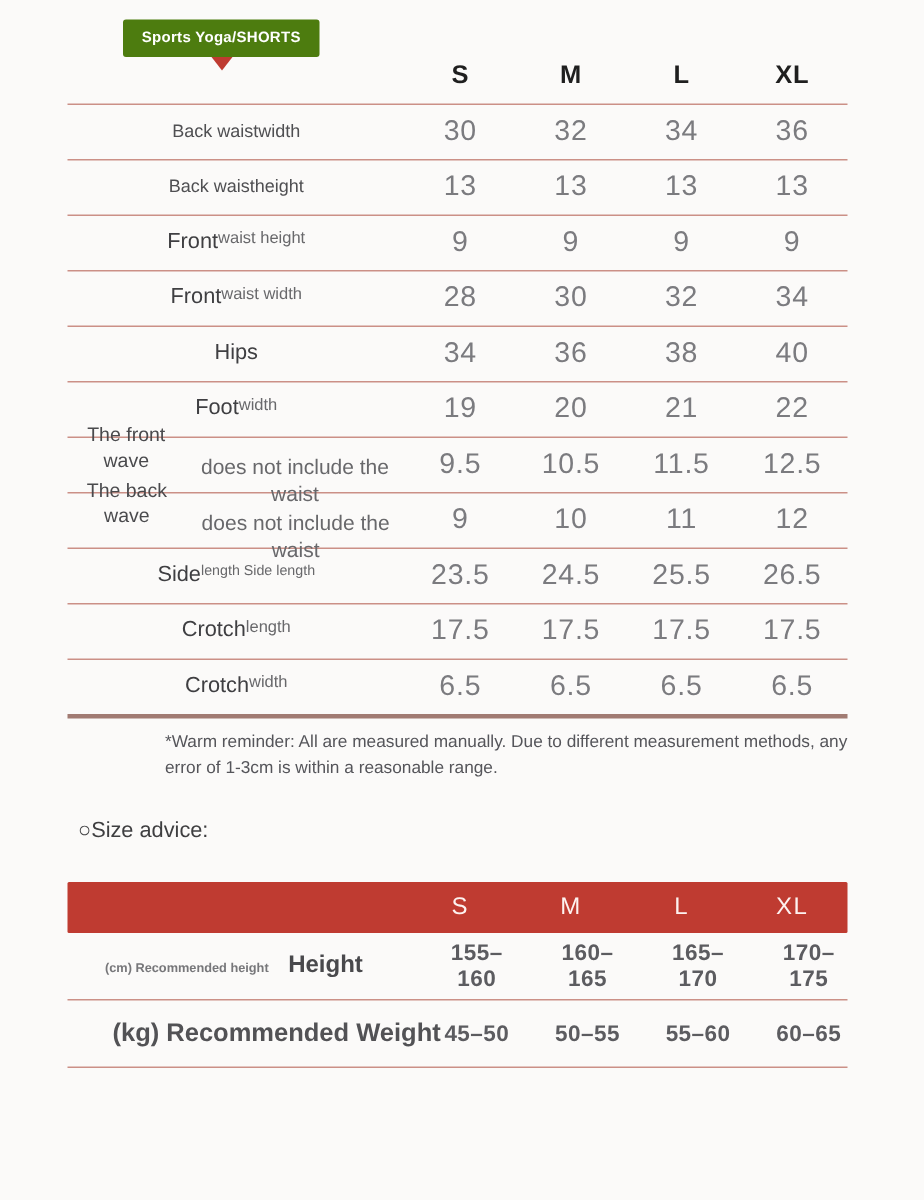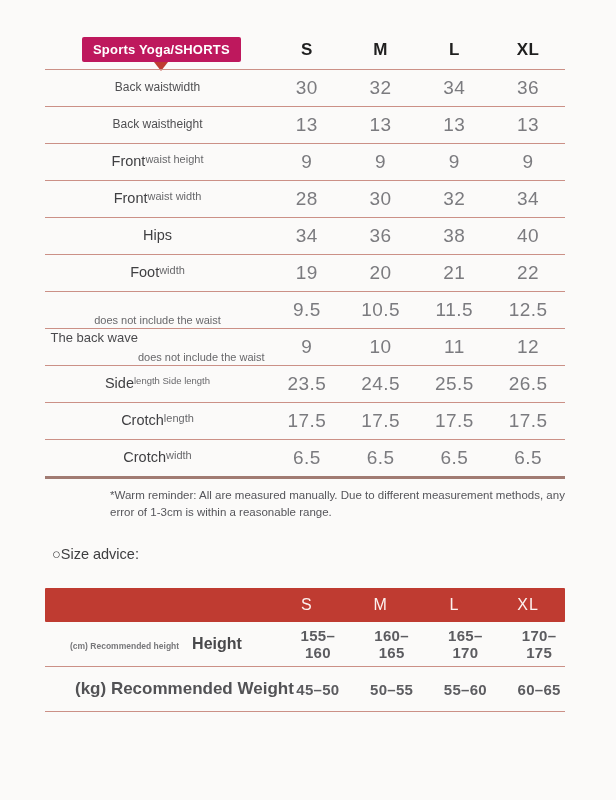"Sports Yoga/SHORTS" .badge { background: #be185d -> #4d7c0f; font-size: 13px -> 10px; top: 37px -> 13px }
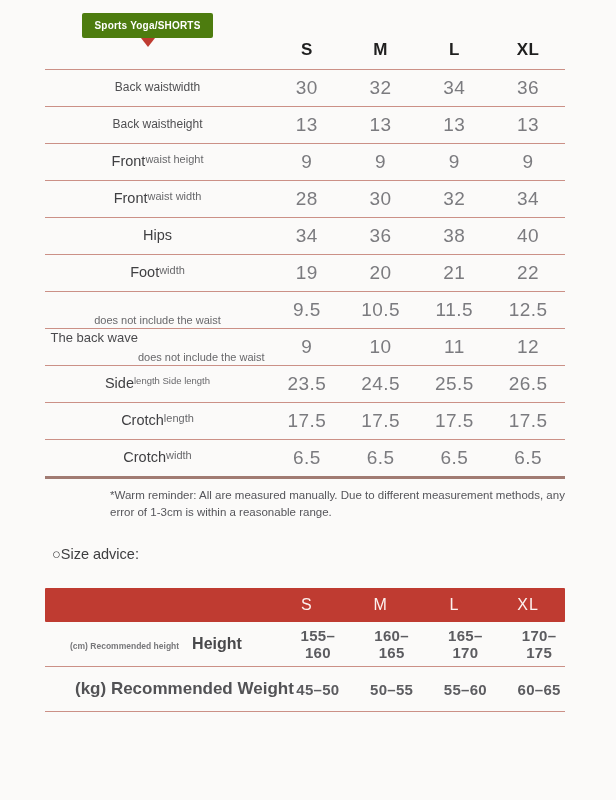"The front wave" div.l1 { html: none -> <div>The front wave</div> }
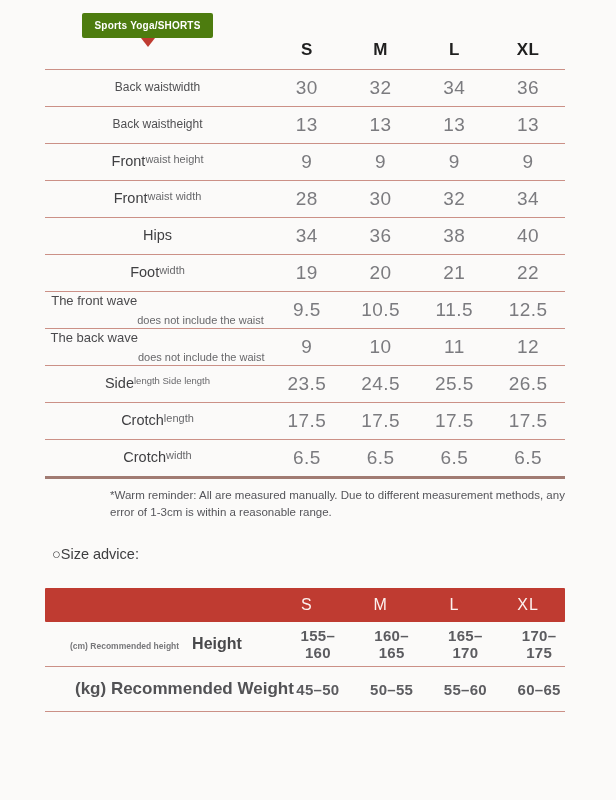"does not include the waist" .r-wave .l2 { font-size: 11px -> 14px }
